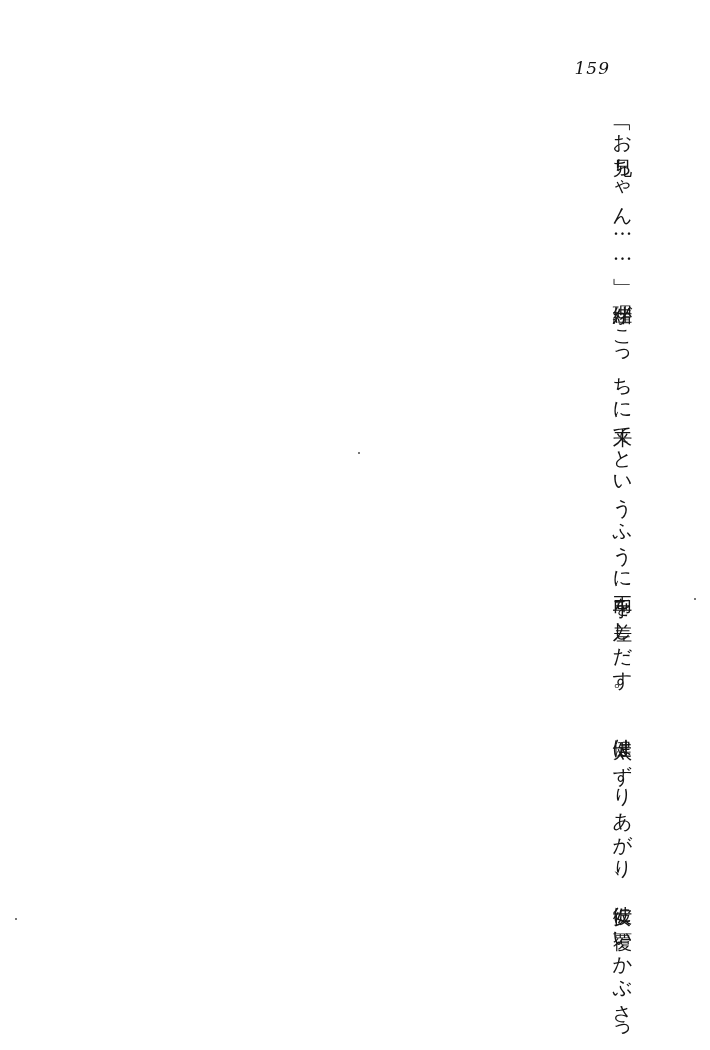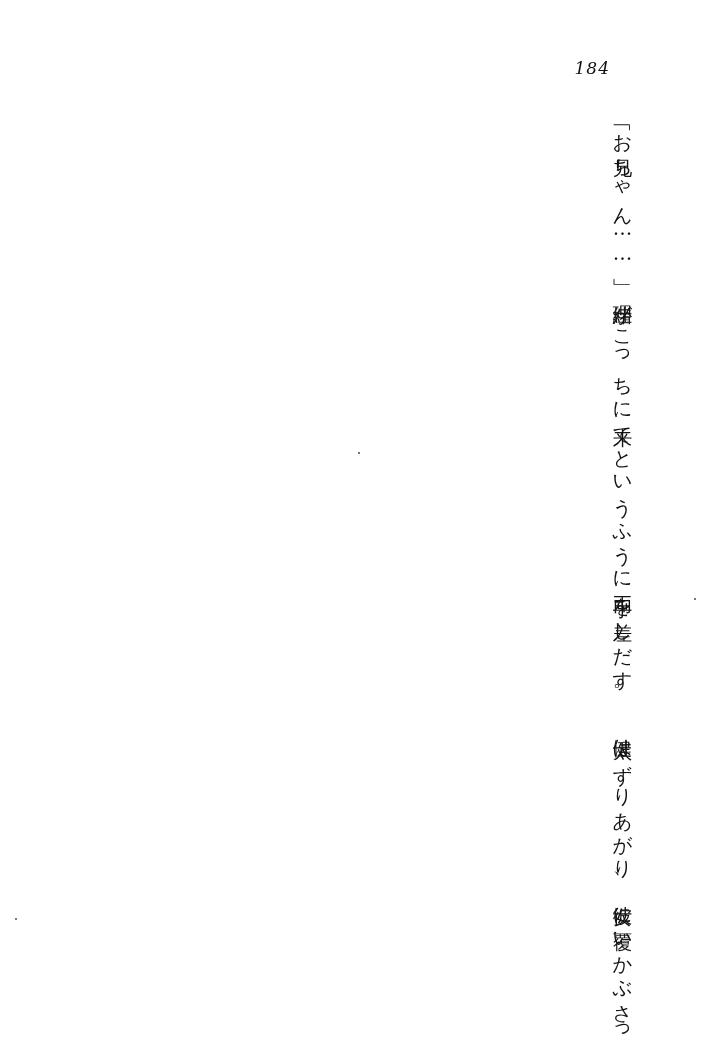"184" div.page-number { text: 184 -> 159 }
